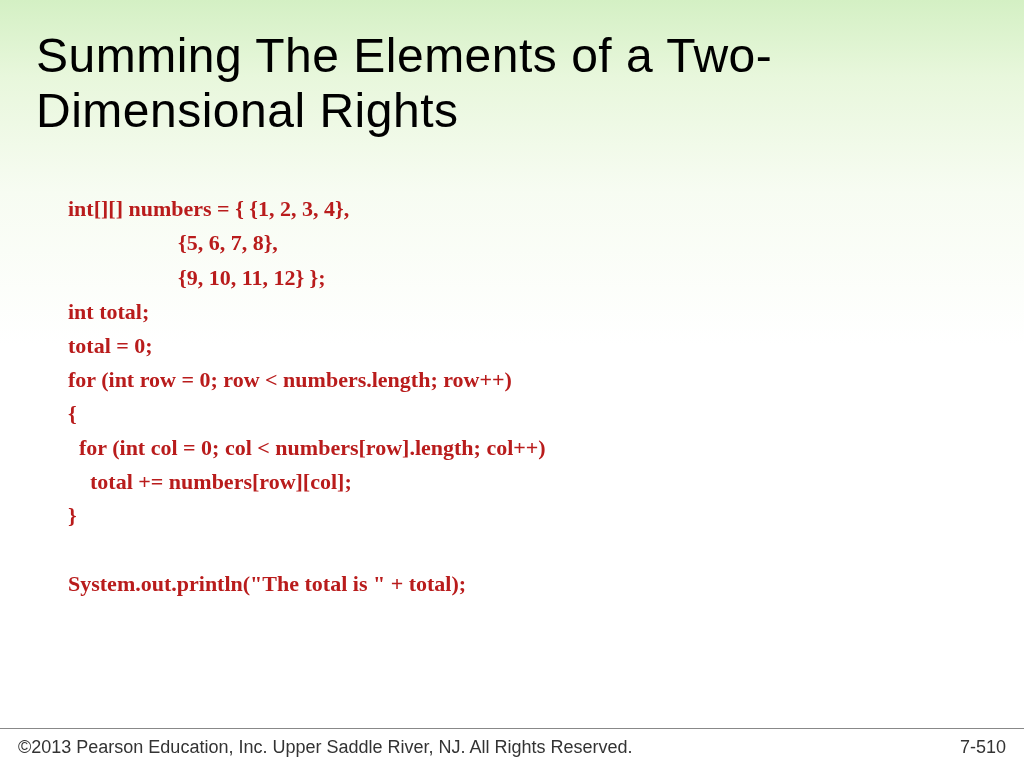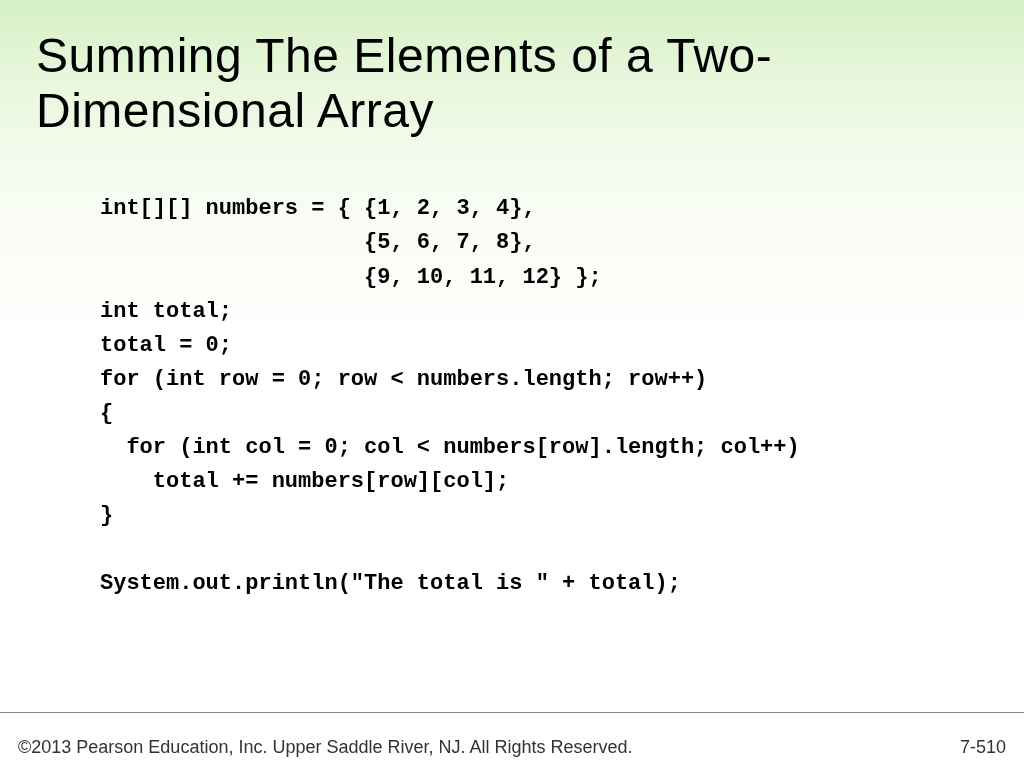"Summing The Elements of a" div.title { text: Array -> Rights }
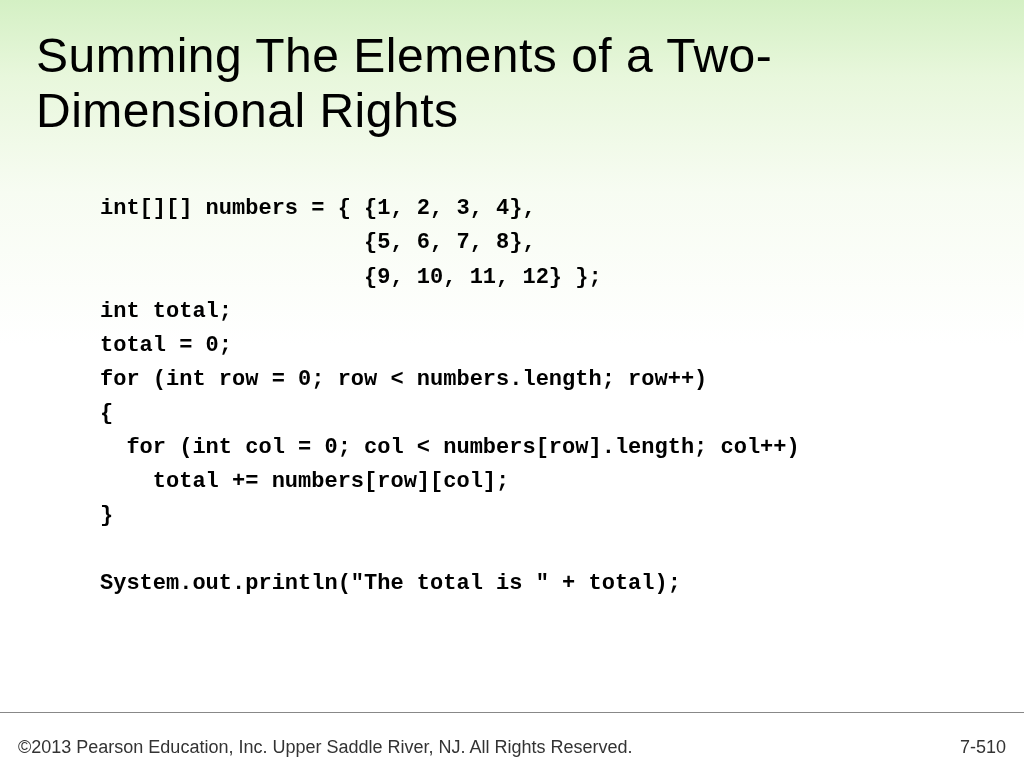"int[][] numbers = { {1," .code-block { color: #000000 -> #b91c1c; font-family: Liberation Mono, monospace -> Liberation Serif, serif; padding-left: 100px -> 68px }
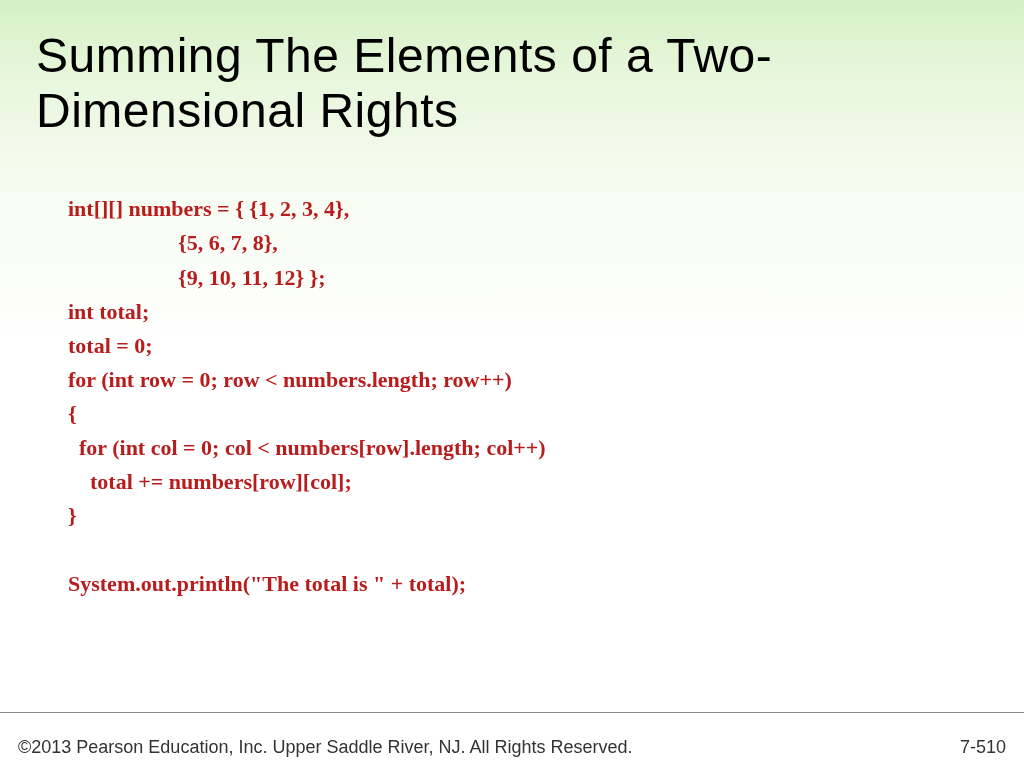"©2013 Pearson Education, Inc. Upper" .footer { padding: 24px 18px 10px 18px -> 8px 18px 10px 18px }
